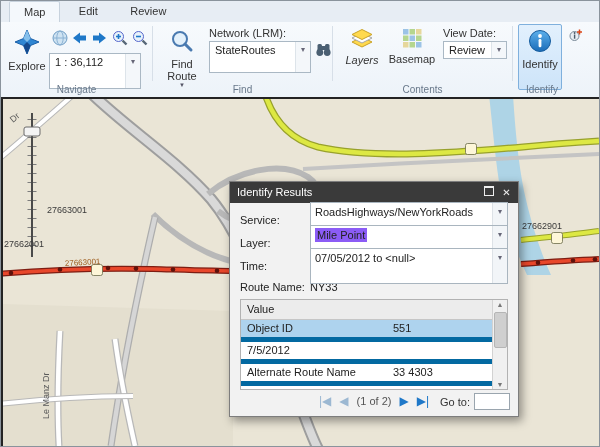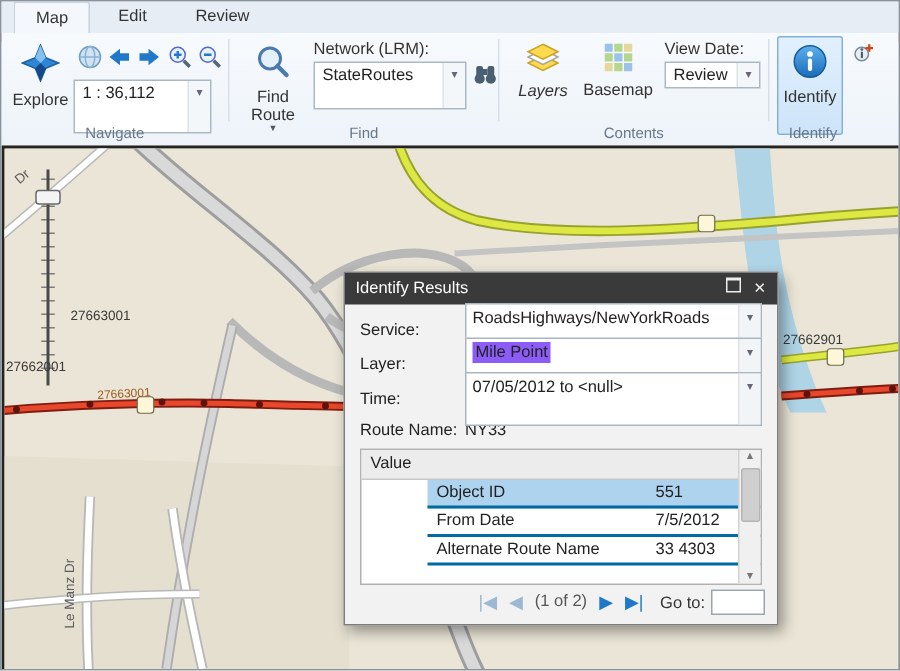"Object ID" .tr { border-bottom: 2px solid #0369a1 -> 5px solid #0369a1; margin-left: 44px -> none }
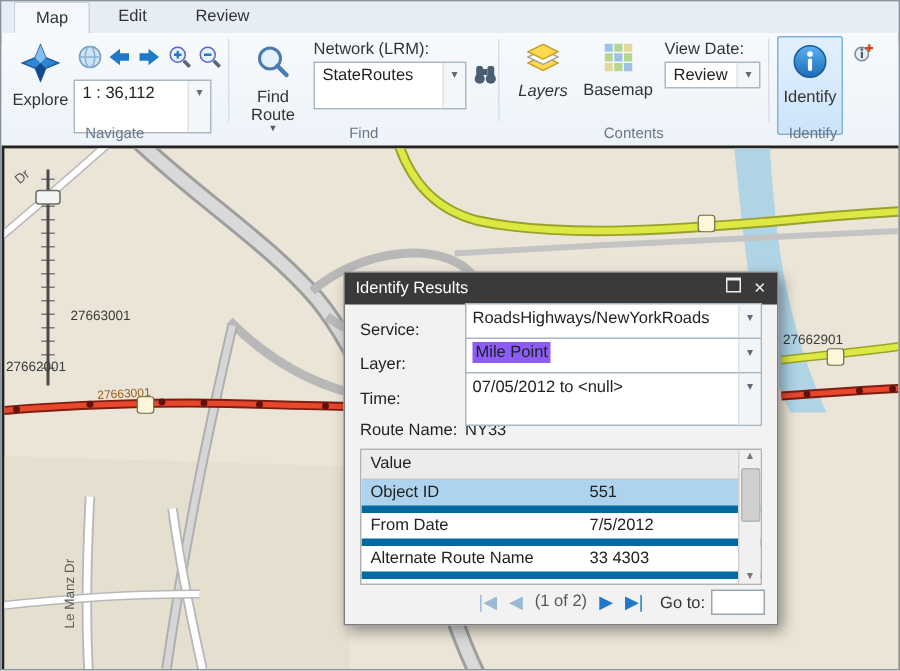"From Date" span.c1 { html: <span>From Date</span> -> none }
